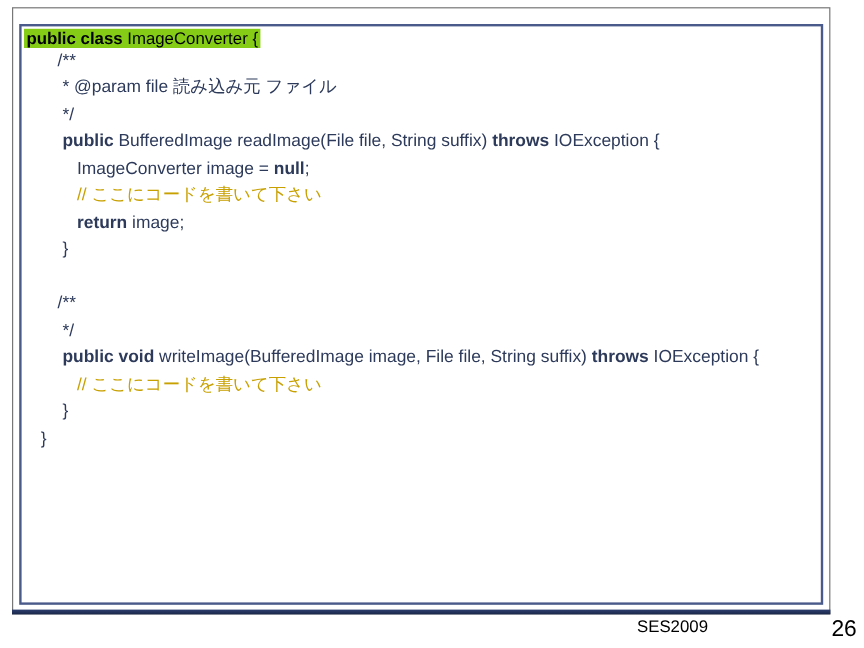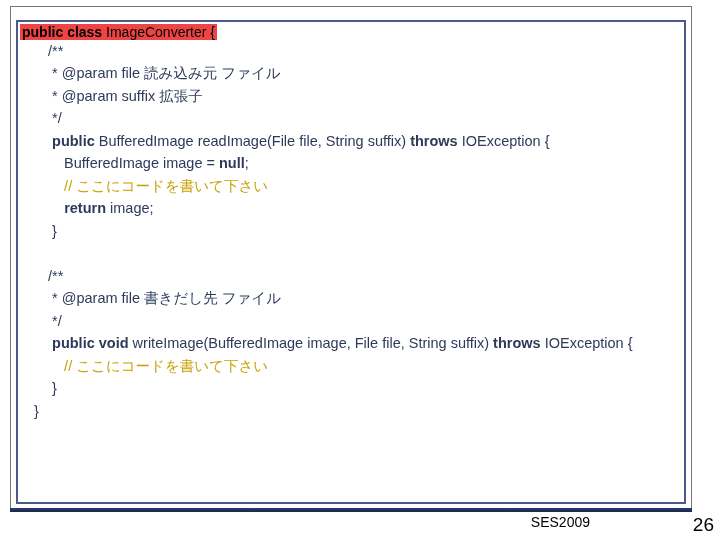"public class ImageConverter {" .class-decl { background: #ef4444 -> #84cc16 }
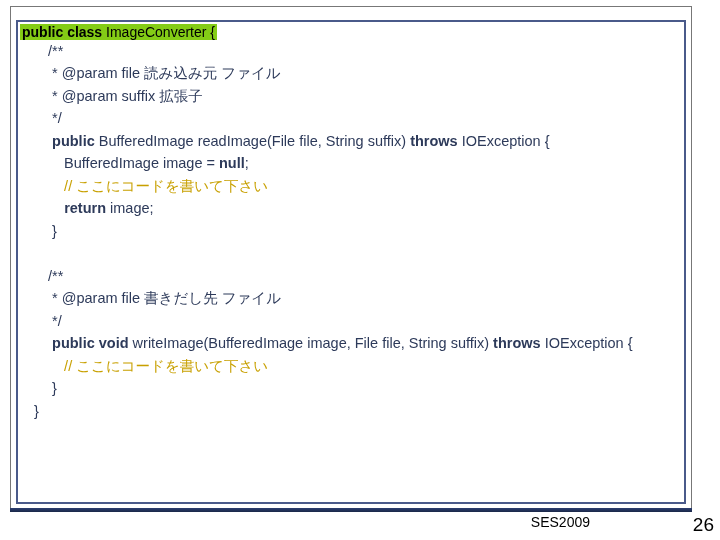"* @param suffix 拡張子" div.line { html: <div> * @param suffix 拡張子</div> -> none }
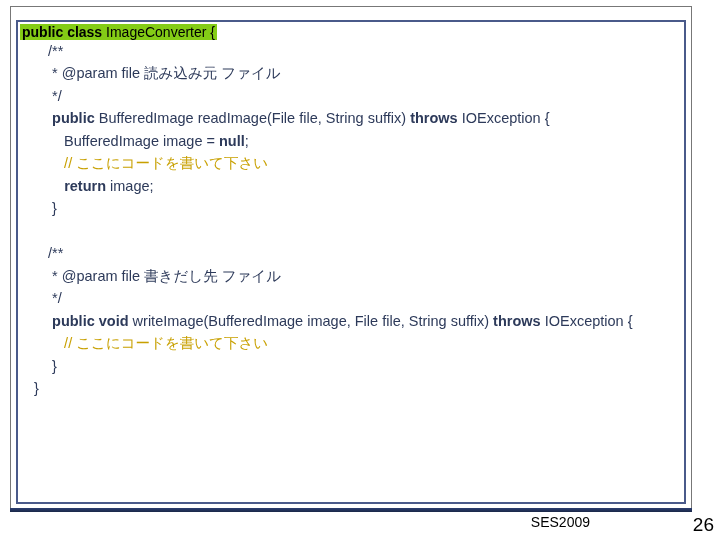"BufferedImage image =" span { text: BufferedImage -> ImageConverter }
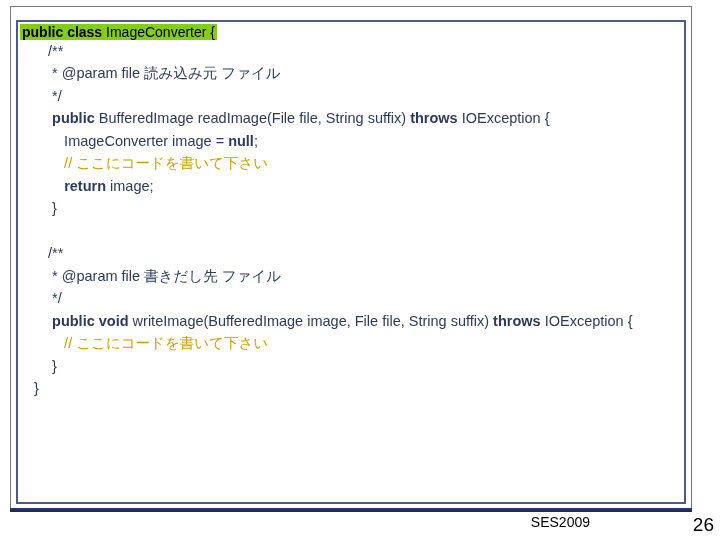"* @param file 書きだし先 ファイル" div.line { html: <div> * @param file 書きだし先 ファイル</div> -> none }
